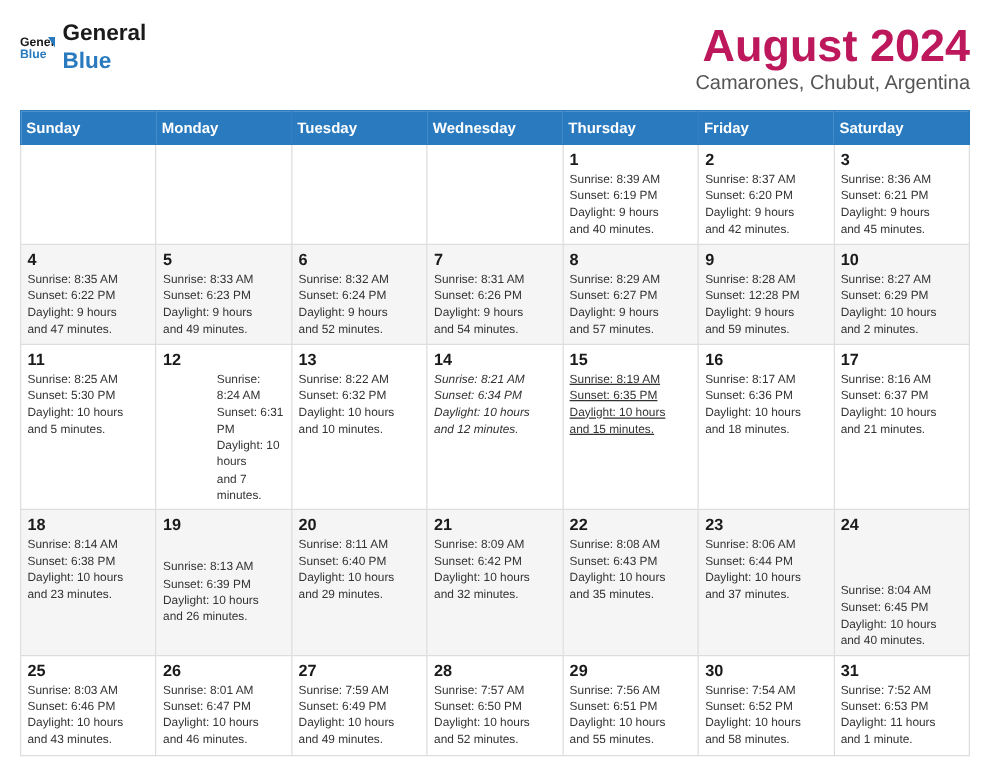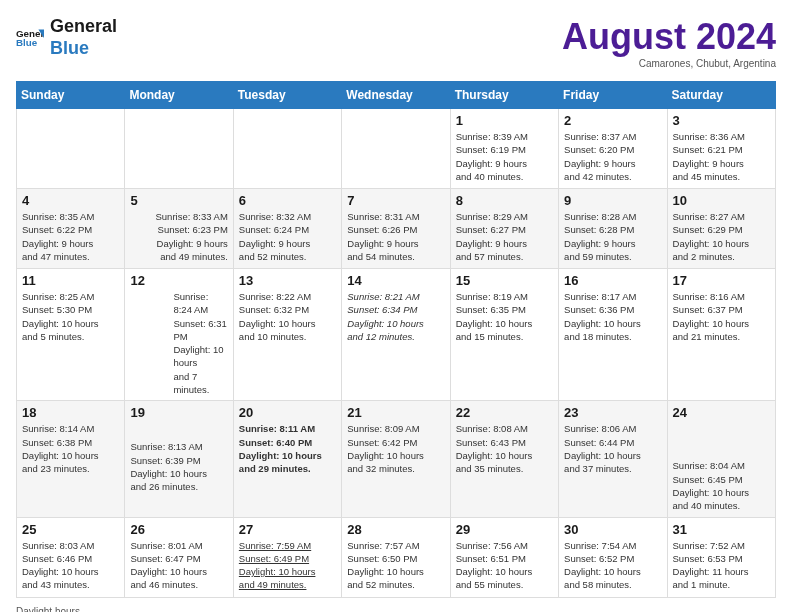"August 2024" .month-title { color: #4c1d95 -> #be185d }
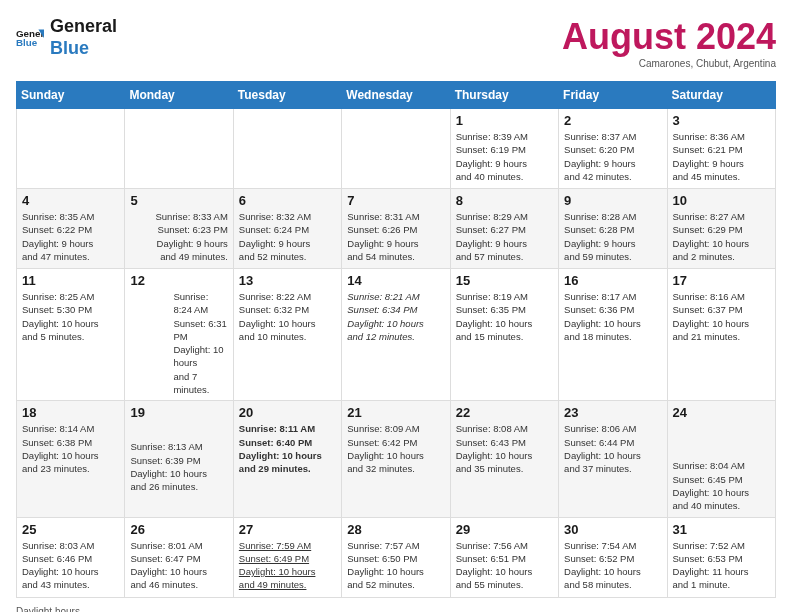"Camarones, Chubut, Argentina" .subtitle { font-size: 10px -> 16px }
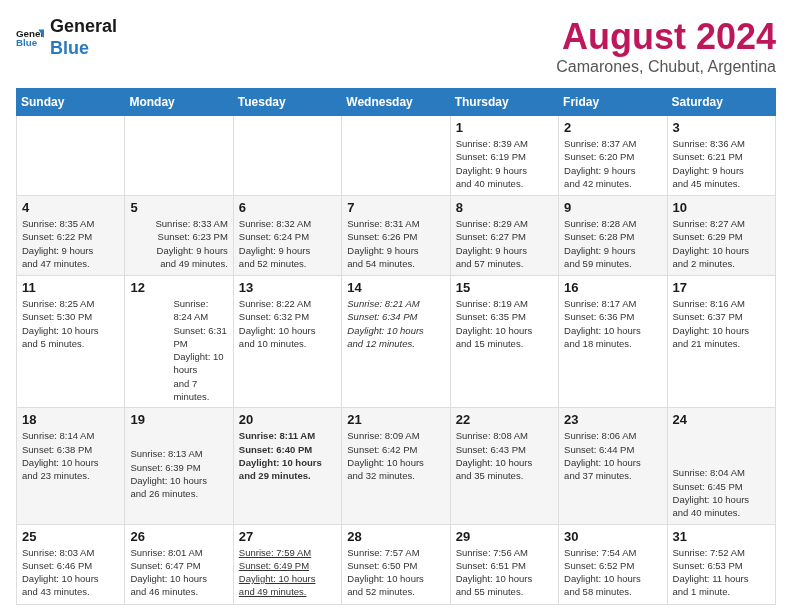"Sunrise: 8:33 AM" div.day-info { text-align: right -> none }
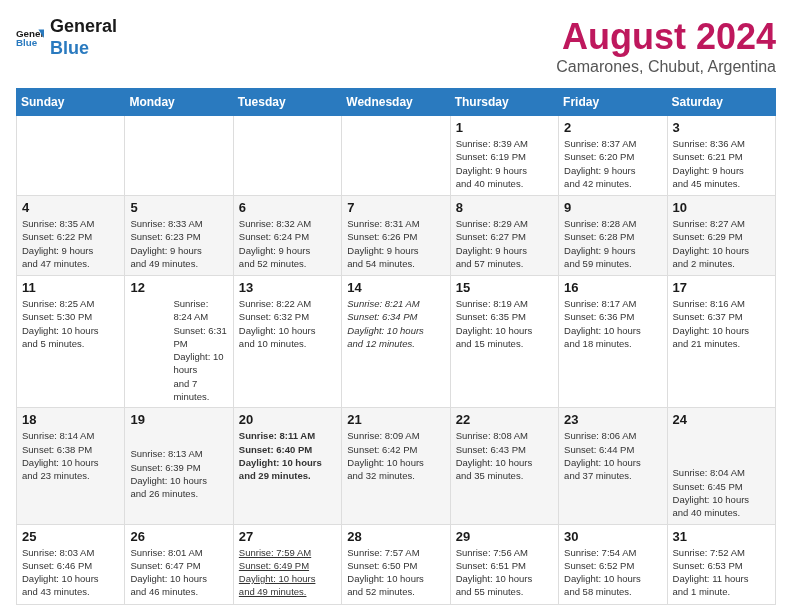"Sunrise: 8:28 AM" div.day-info { text: 6:28 -> 12:28 }
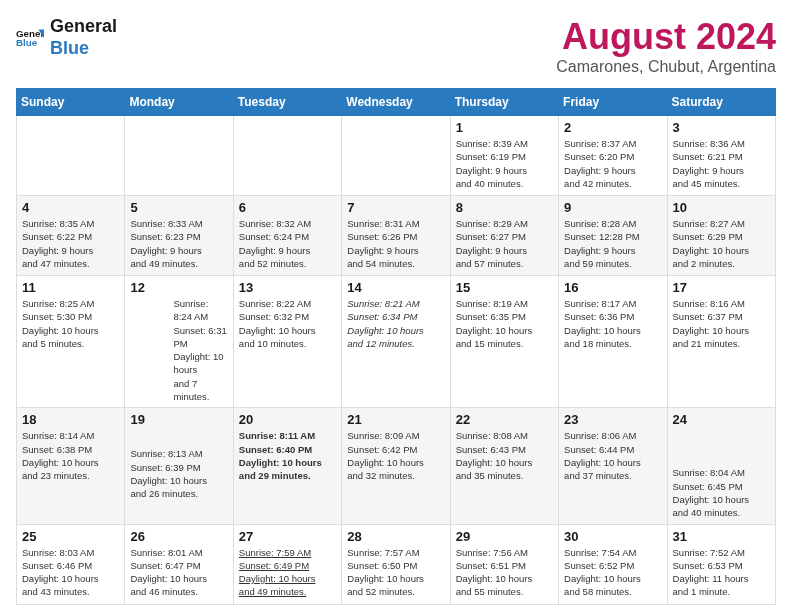"Sunrise: 8:19 AM" div.day-info { text-decoration: none -> underline }
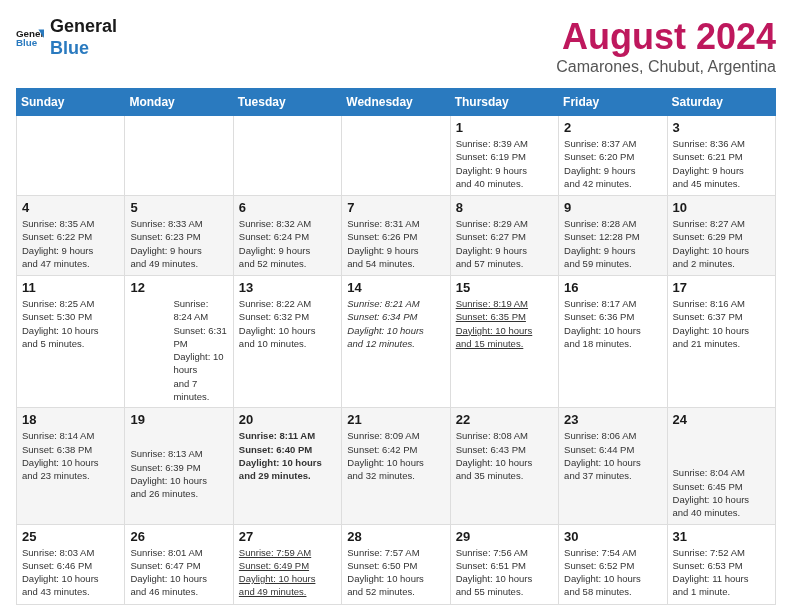"Sunrise: 8:11 AM" div.day-info { font-weight: bold -> none }
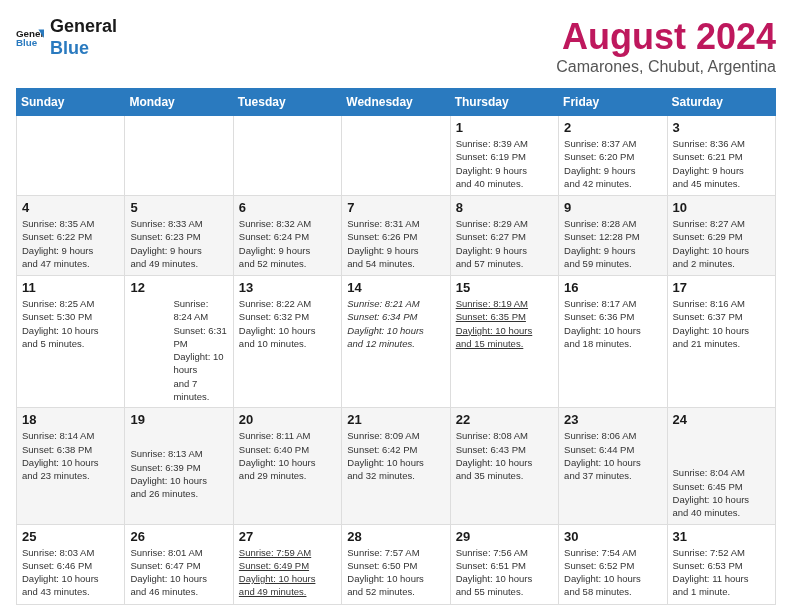"Sunrise: 7:59 AM" div.day-info { text-decoration: underline -> none }
